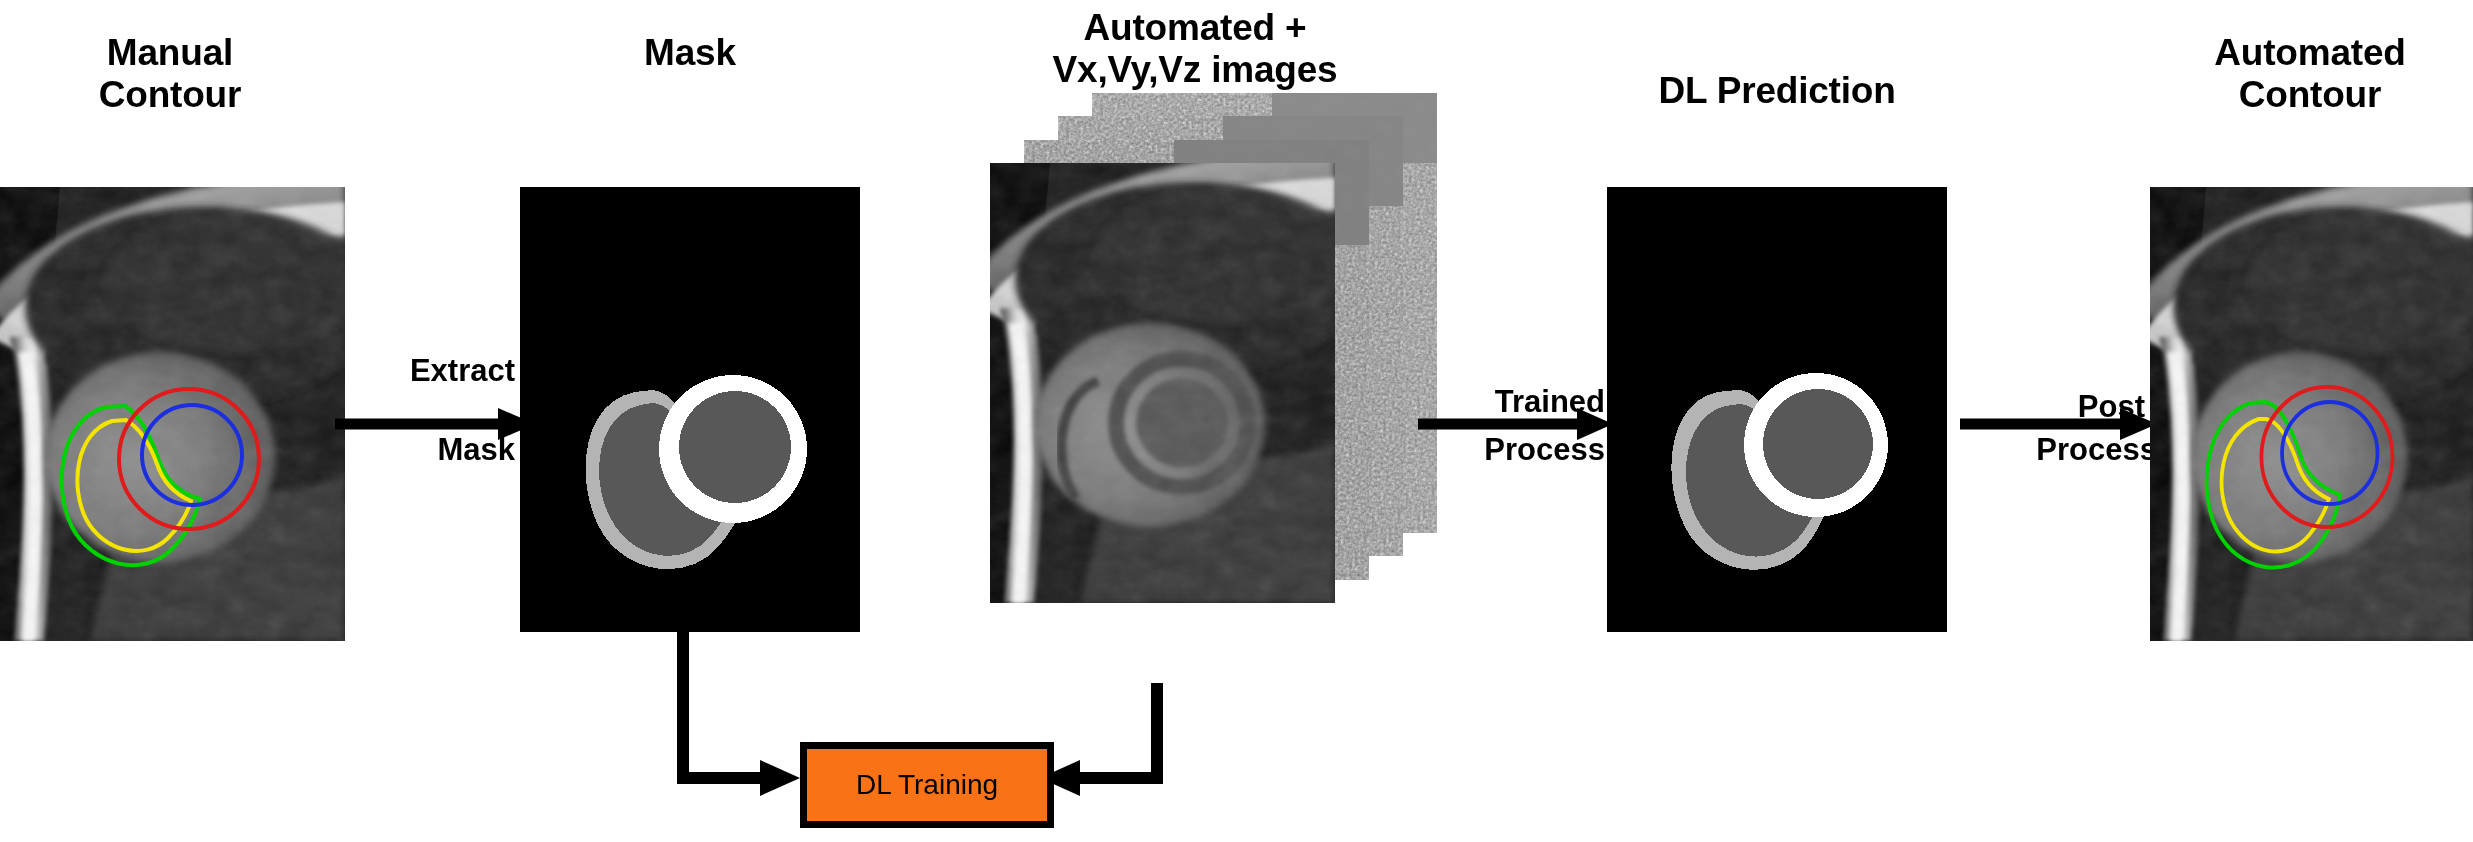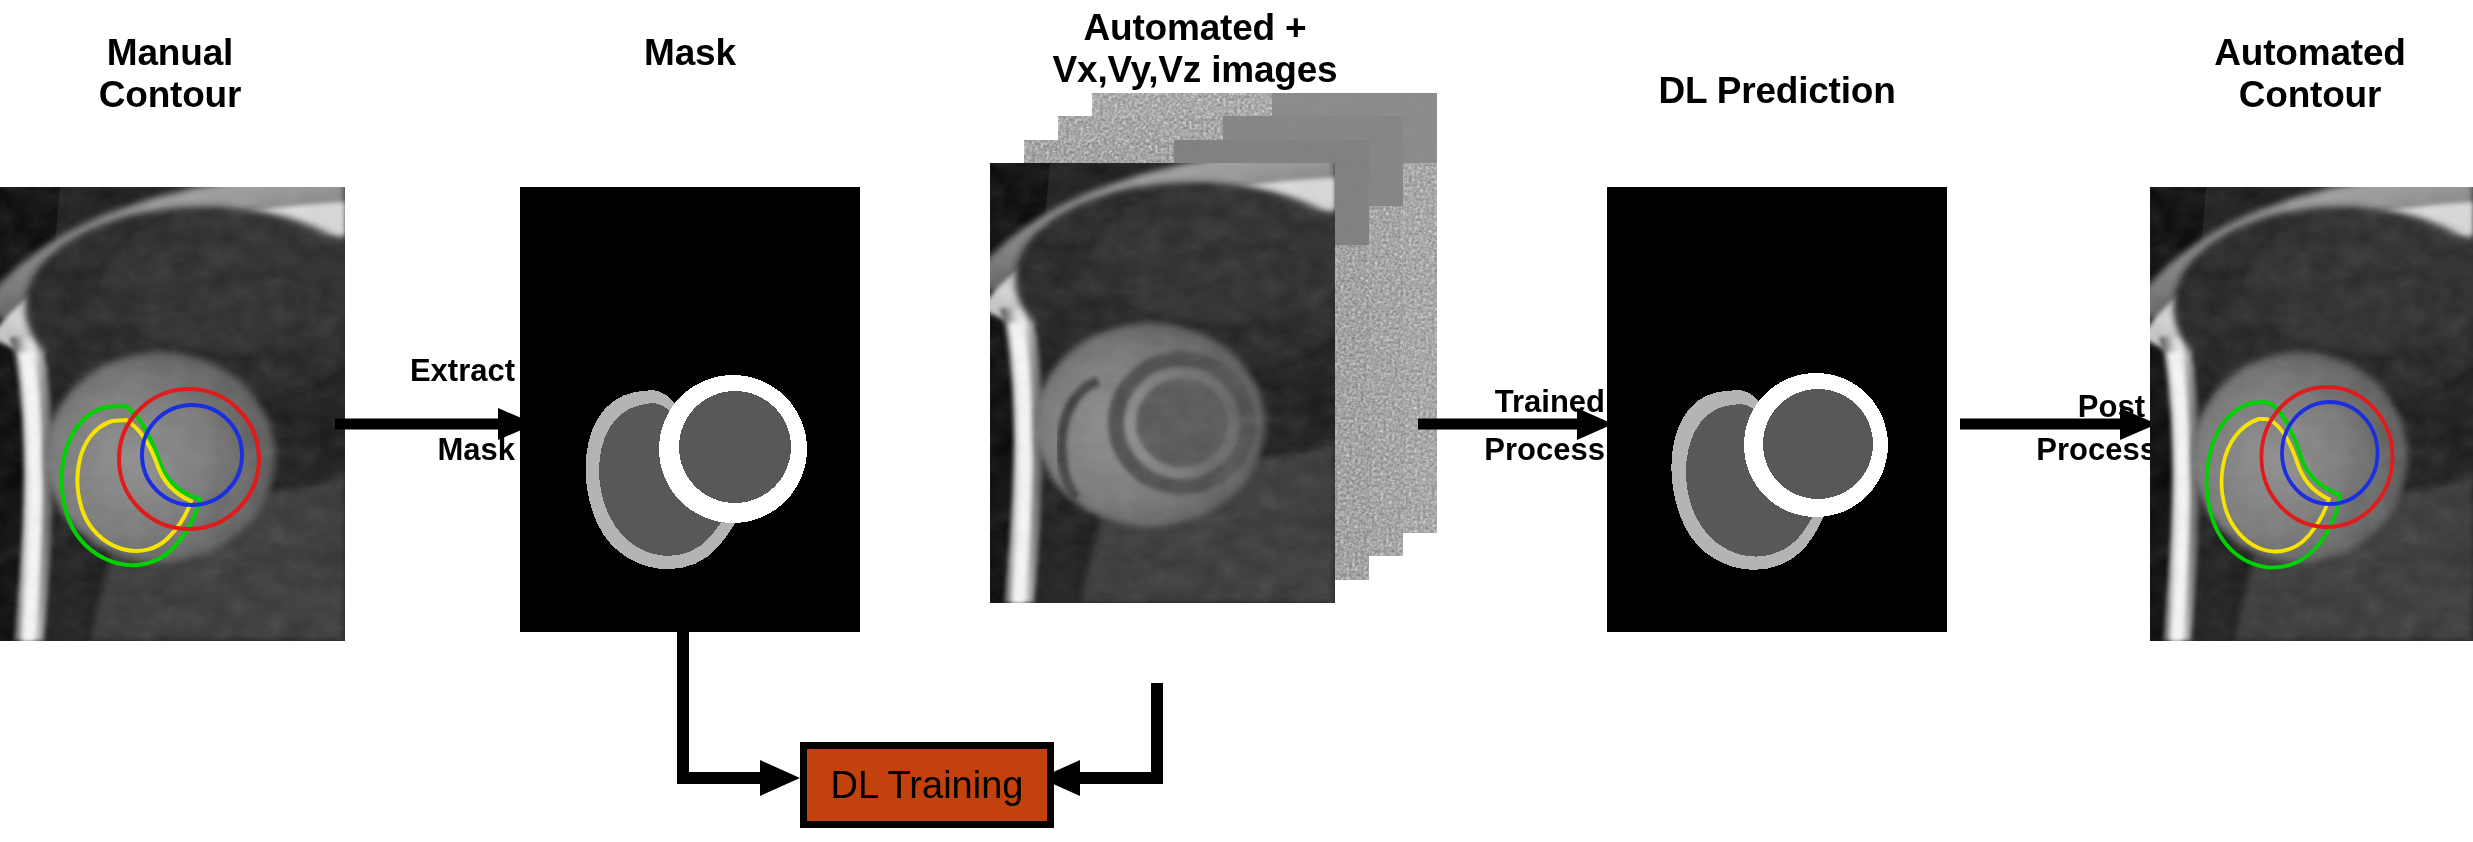"DL Training" .dlbox { background: #c2410c -> #f97316; font-size: 38px -> 28px }
